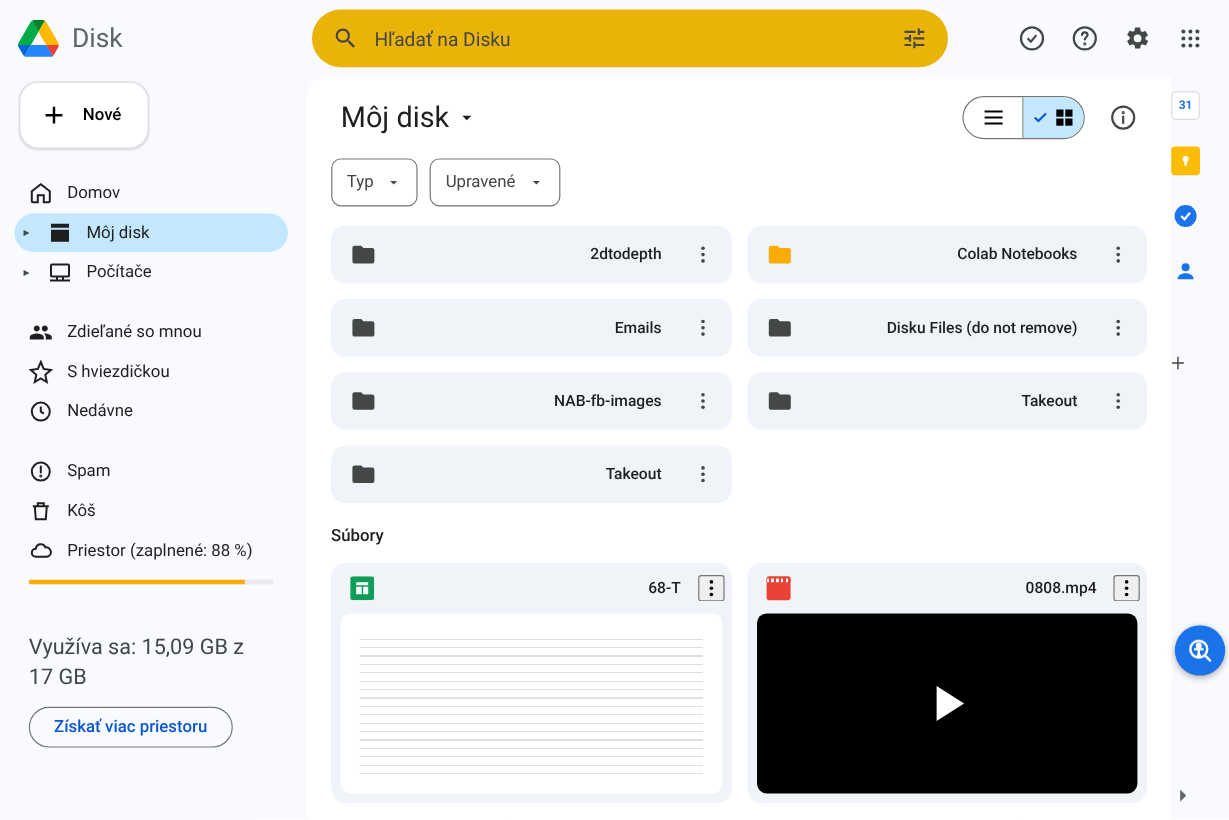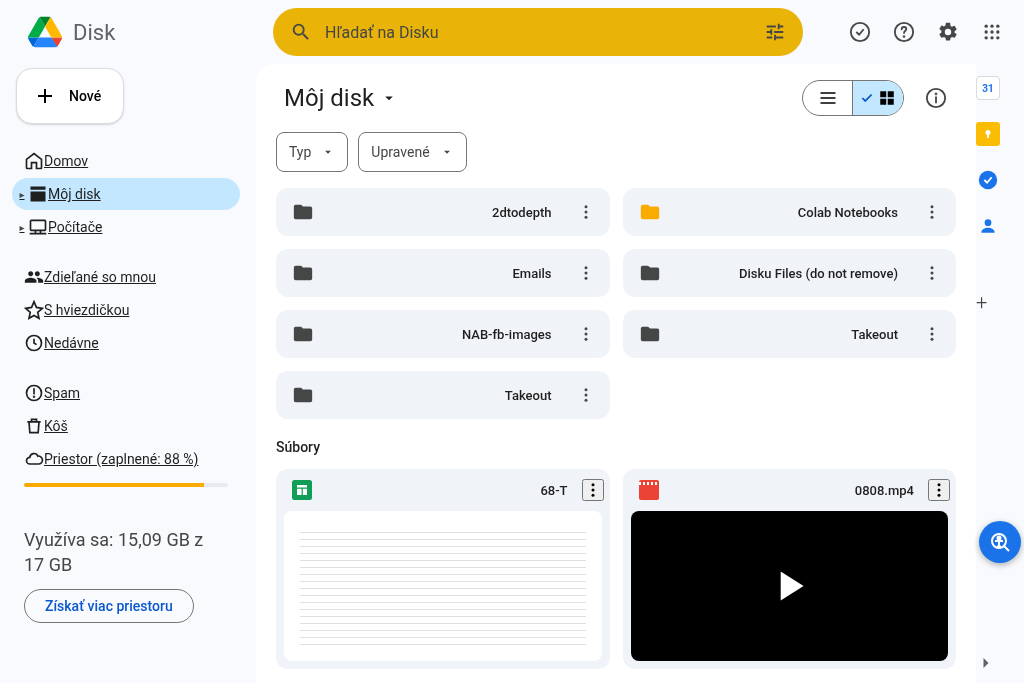"Disk" .header { margin-left: 13px -> none }
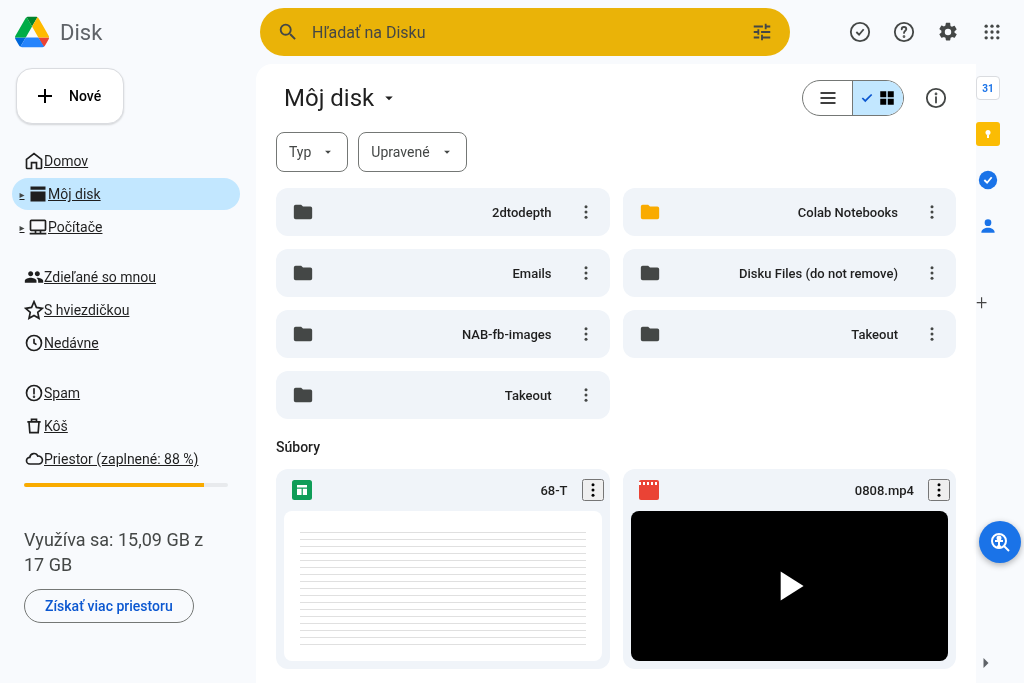"Domov" .nav-item { gap: 0 -> 12px; text-decoration: underline -> none }
